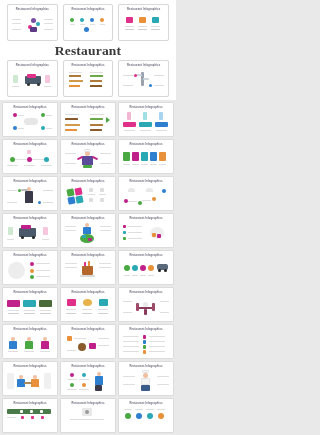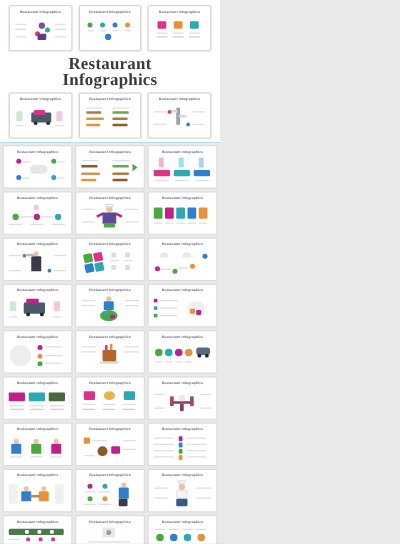"Infographics" span.l2 { html: <span>Infographics</span> -> none }
